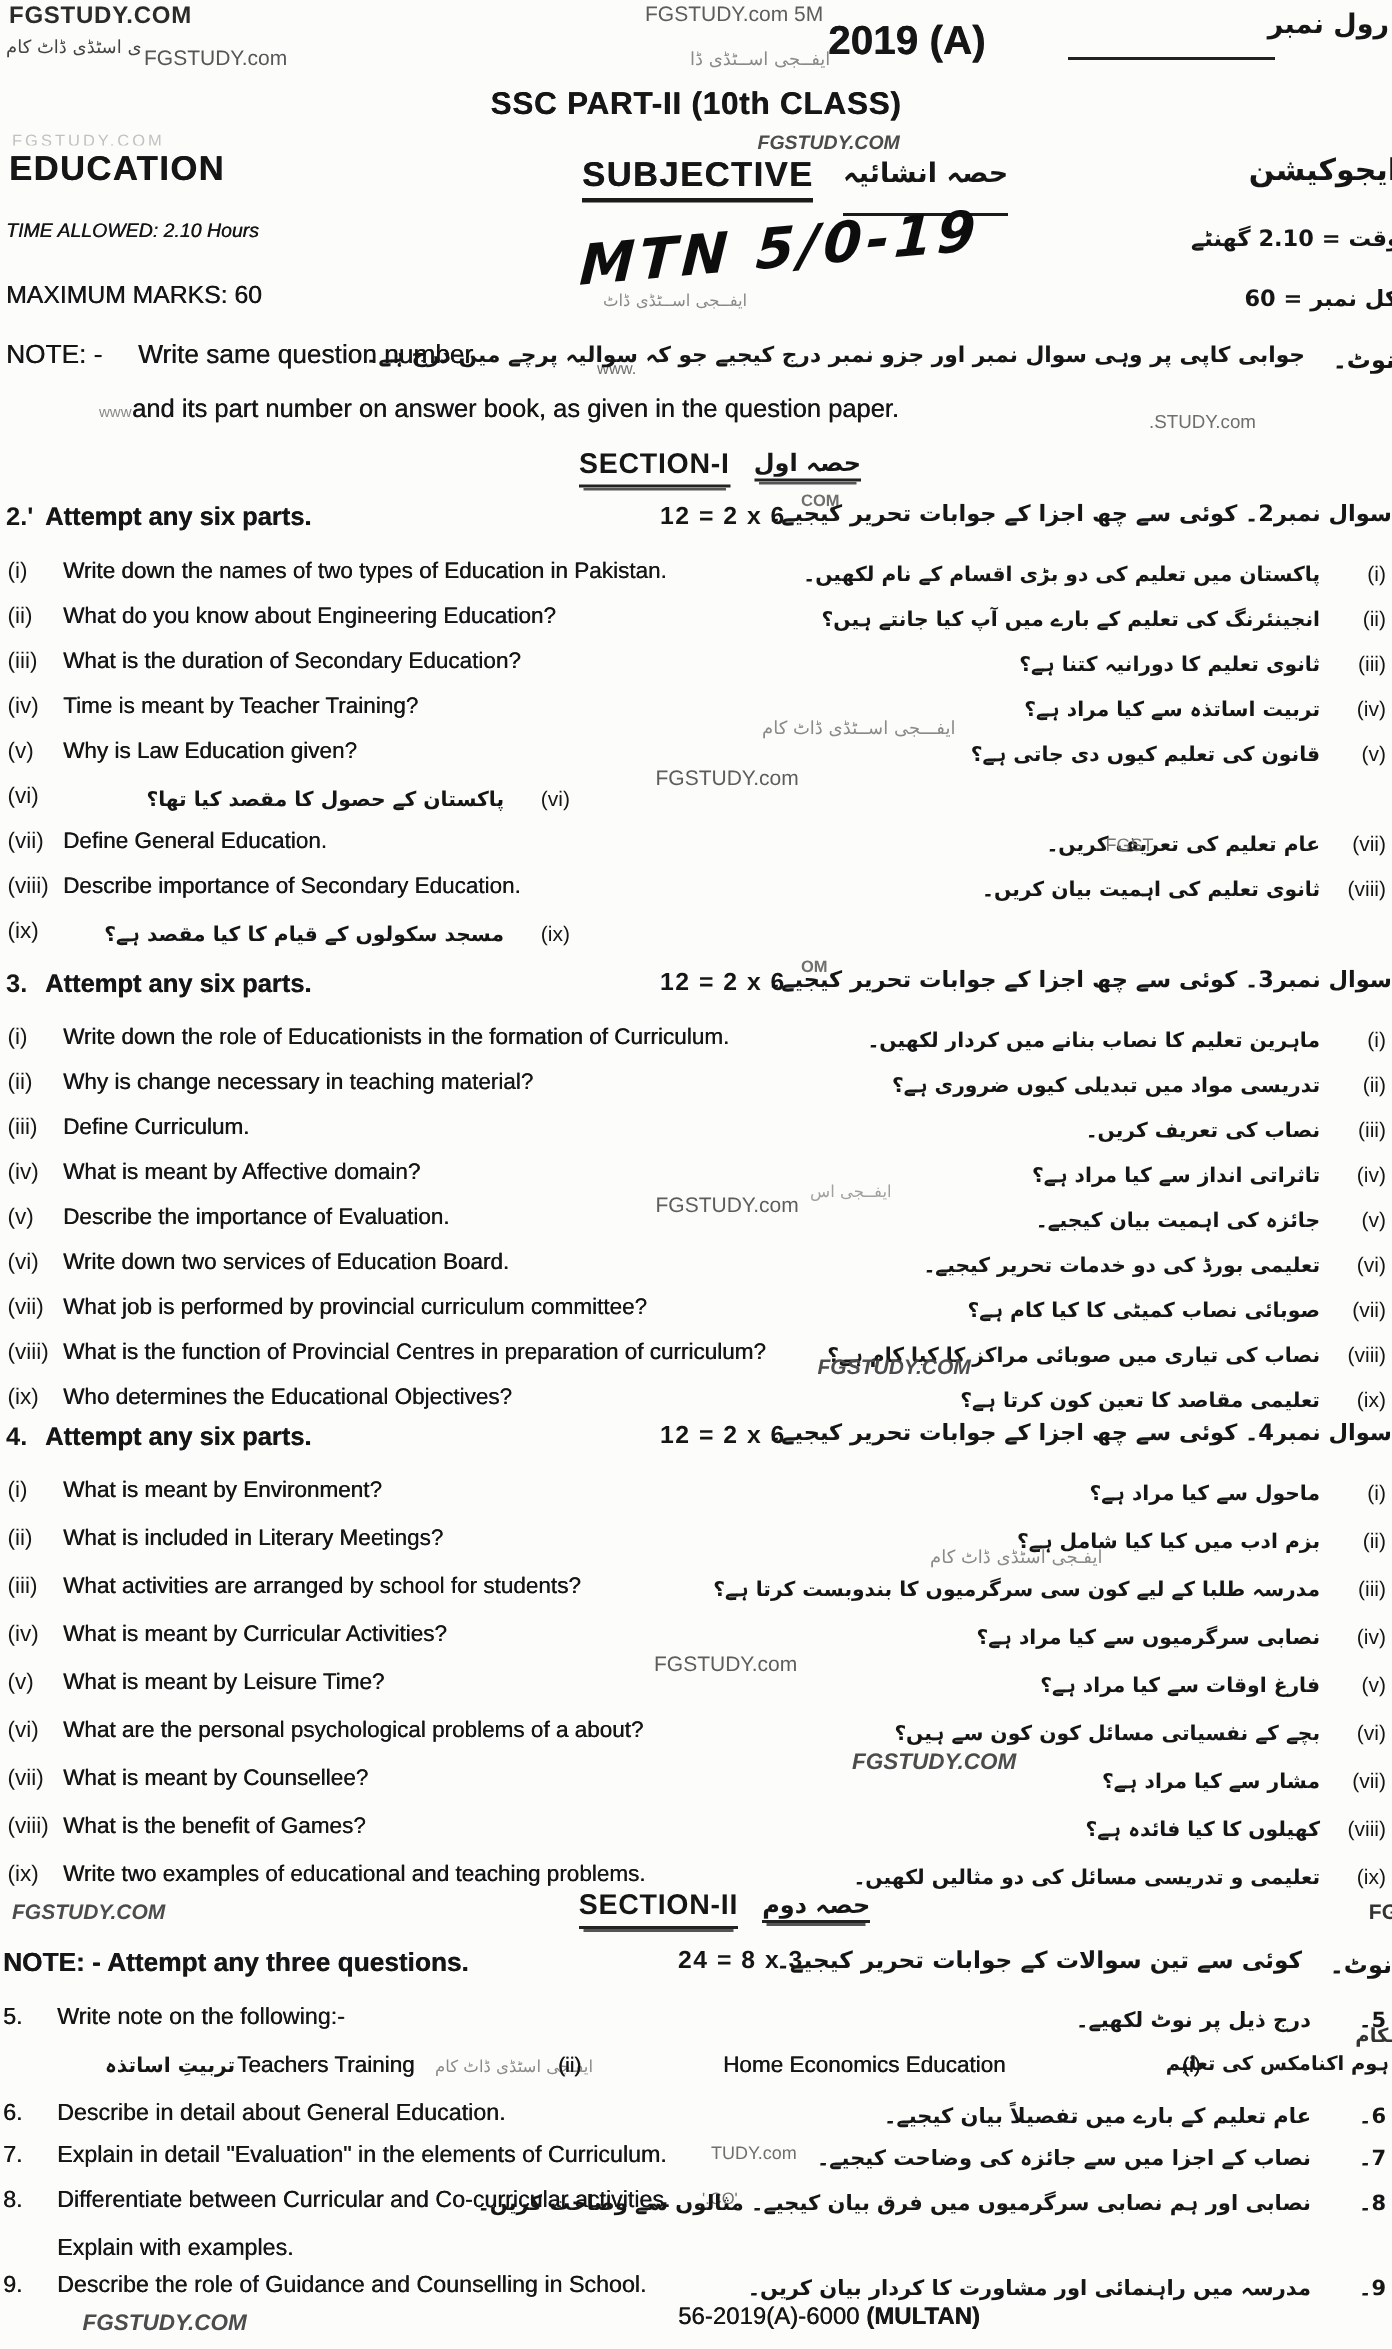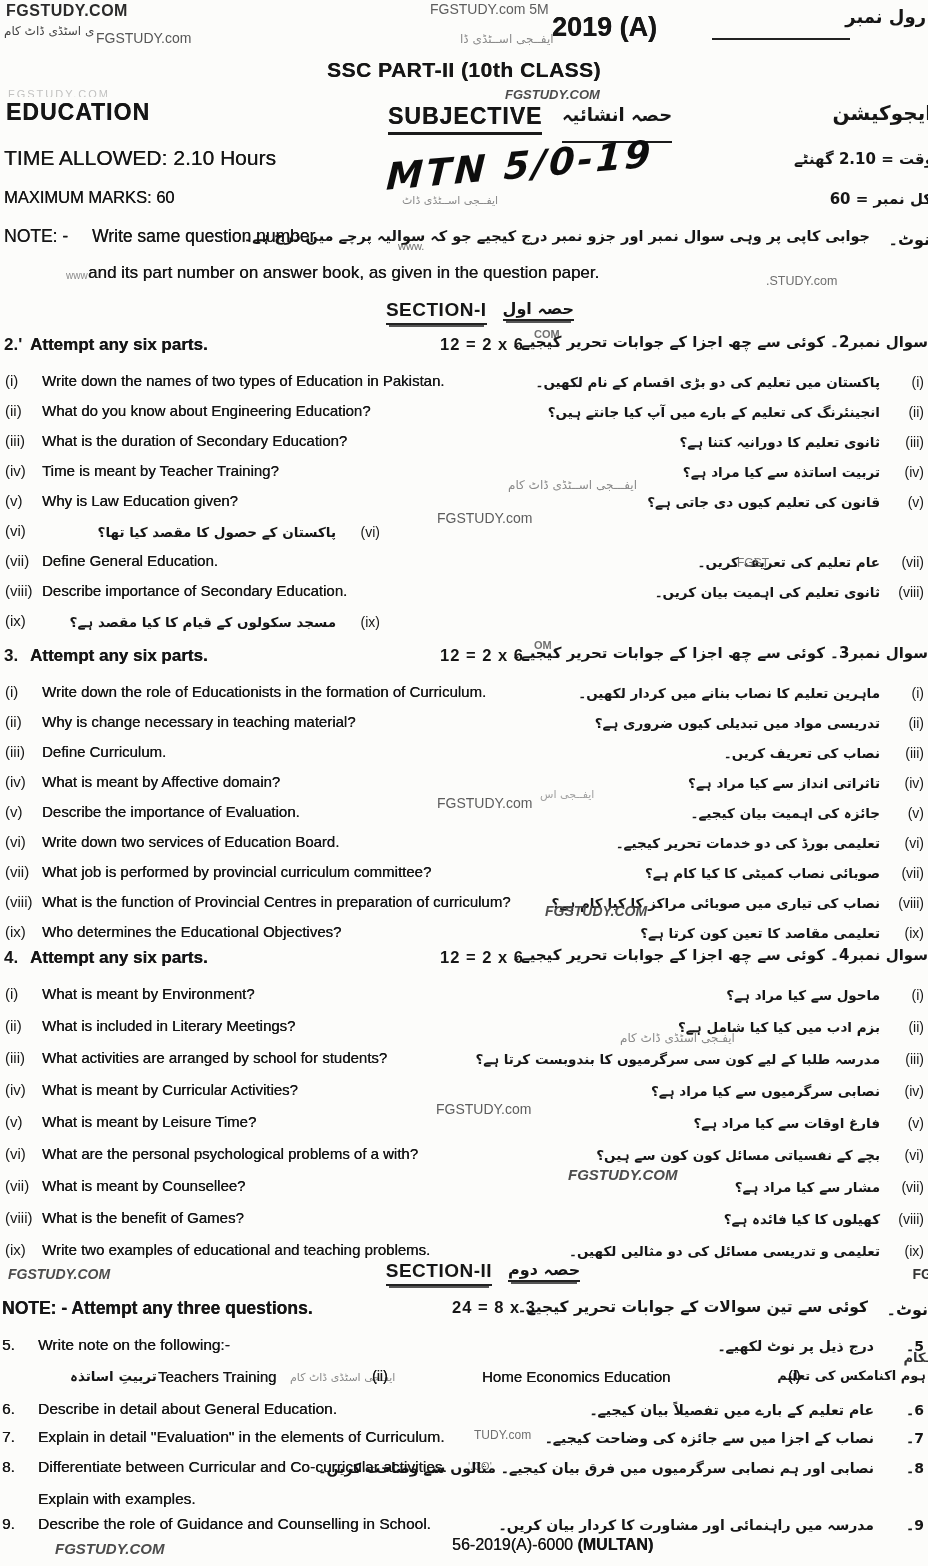"TIME ALLOWED: 2.10 Hours" .time-label { font-size: 21px -> 13px; font-style: none -> italic }
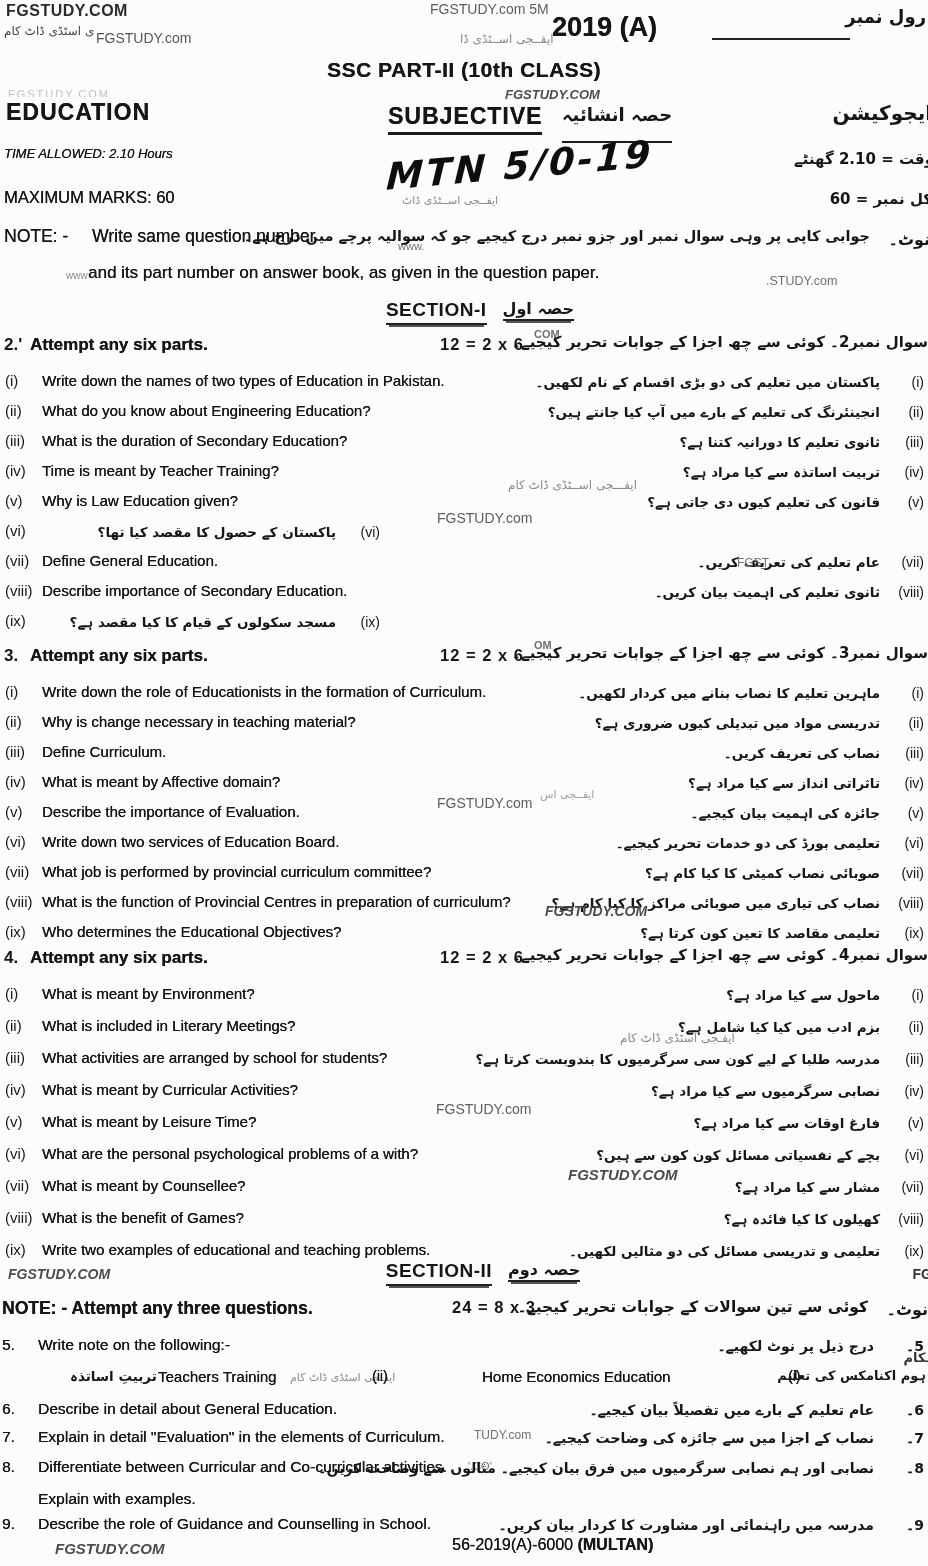"What are the personal psychological" span.p-en { text: with -> about }
